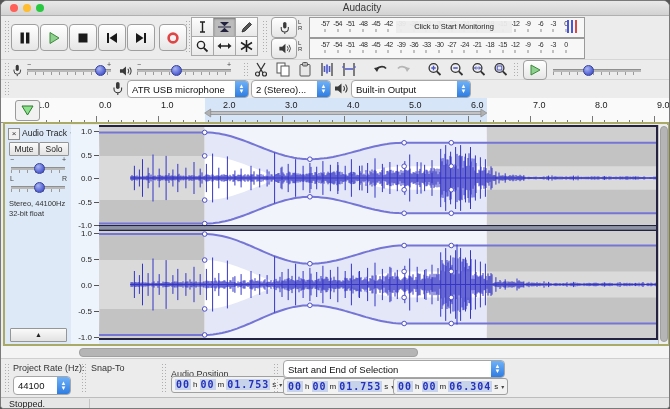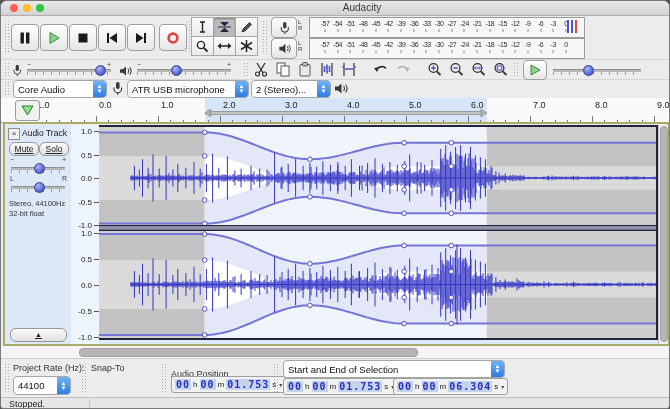"Click to Start Monitoring" div { html: none -> <div>Click to Start Monitoring</div> }
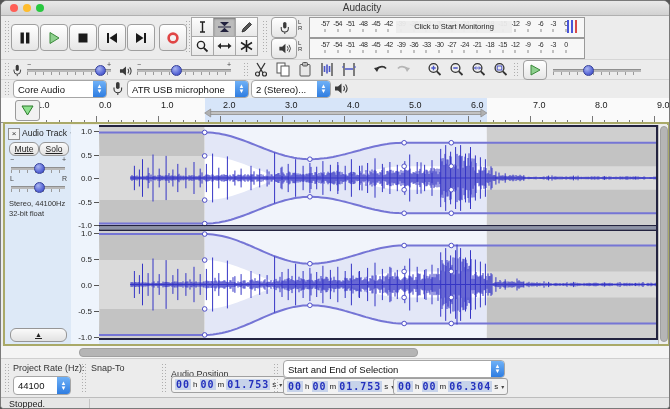"Core Audio" div.abs { html: <div> <span>Core Audio</span> <span> <span>▲</span> <span>▼</span> </span> </div> -> none }
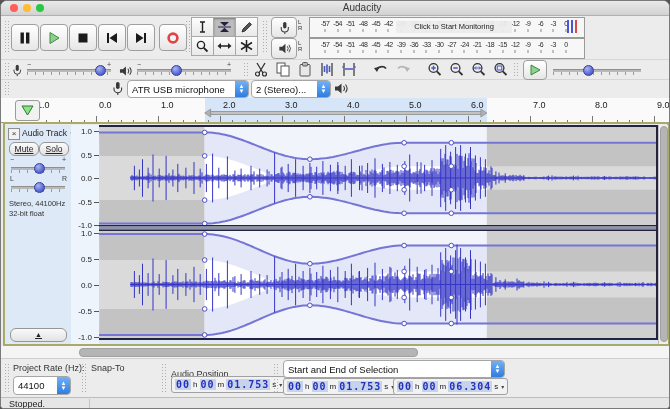"Built-in Output" div.abs { html: none -> <div> <span>Built-in Output</span> <span> <span>▲</span> <span>▼</span> </span> </div> }
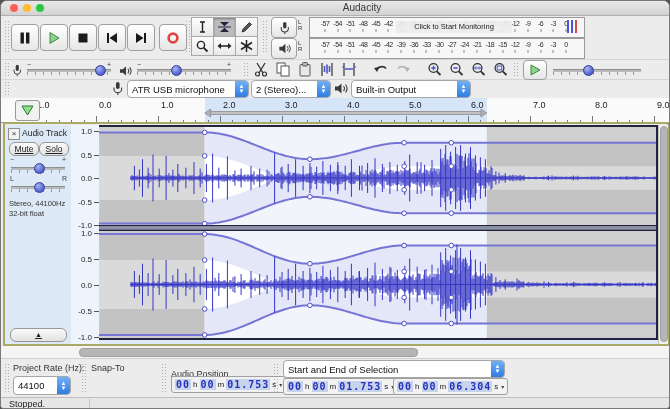"Mute" .tbtn-small { border-radius: 6px -> 1px; text-decoration: underline -> none }
